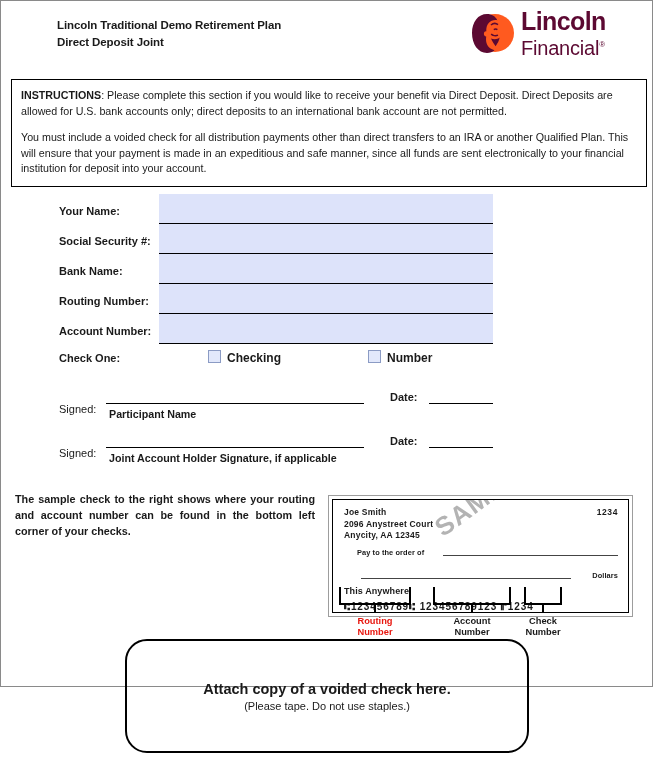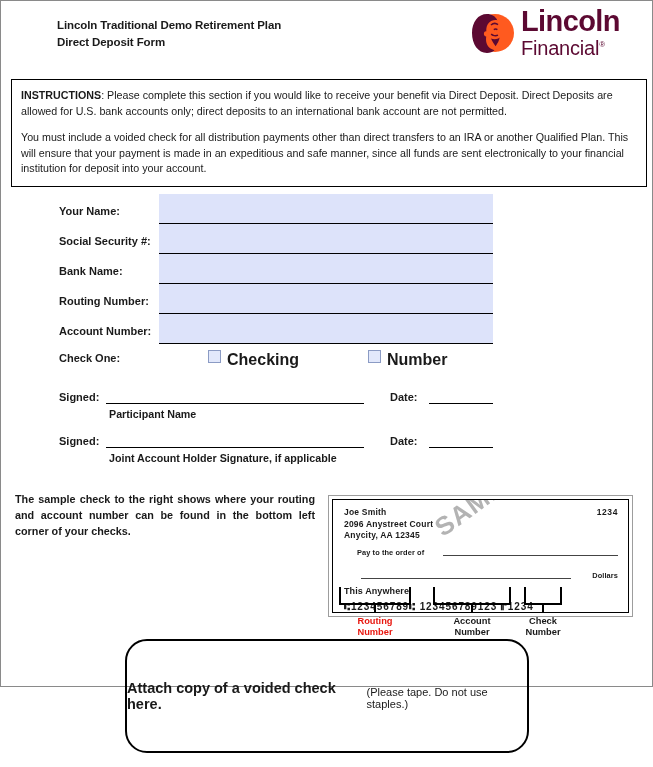"Lincoln" .logo-l1 { font-size: 29px -> 25px }
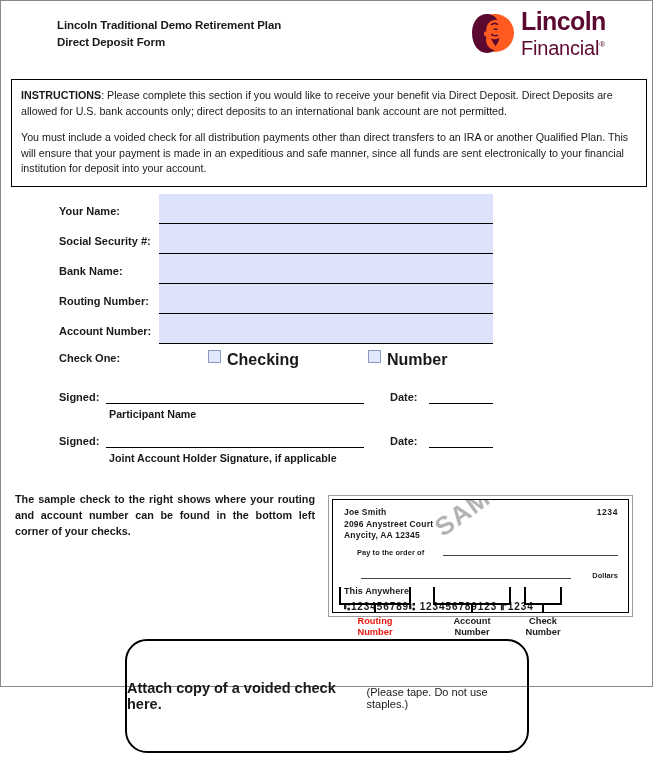"Direct Deposit Form" div { text: Form -> Joint }
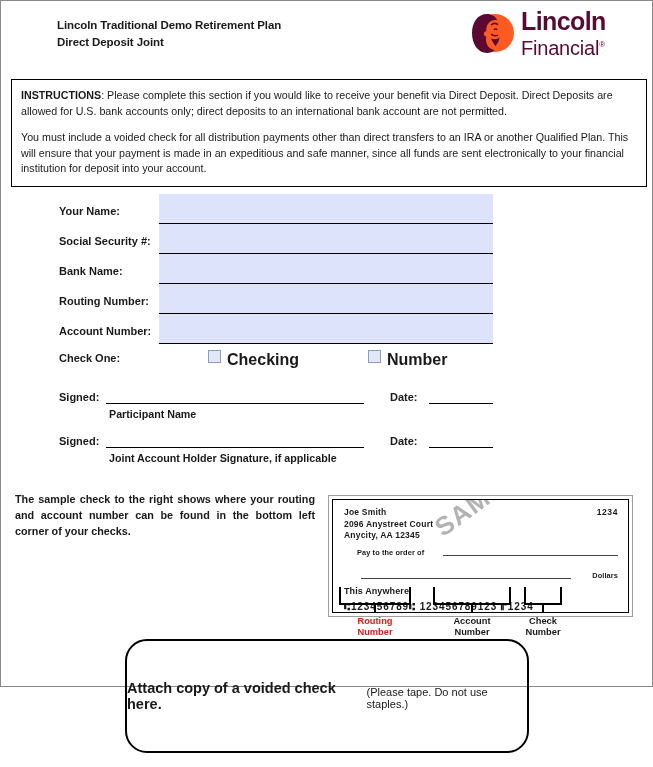"Checking" .cb-text { font-size: 16px -> 12px }
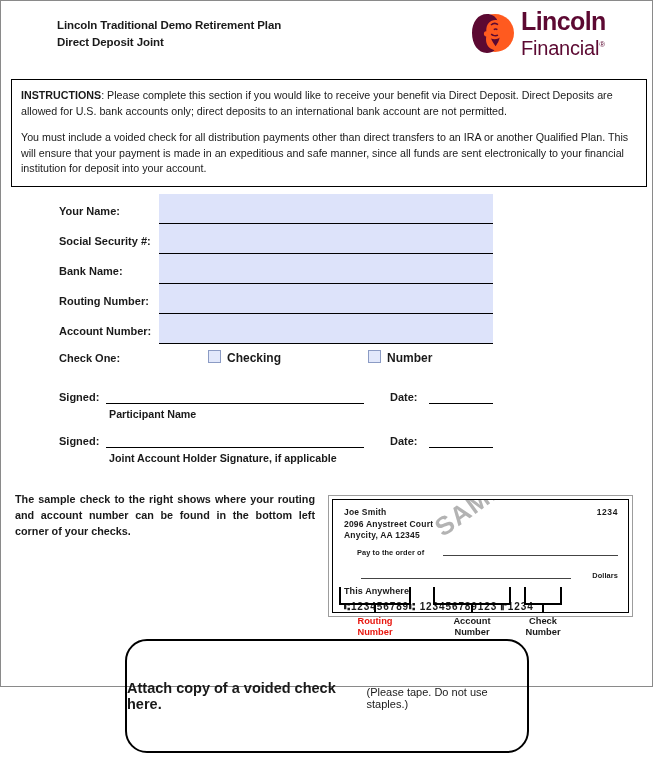"Signed:" .sig-label { font-weight: bold -> normal; top: 0 -> 12px }
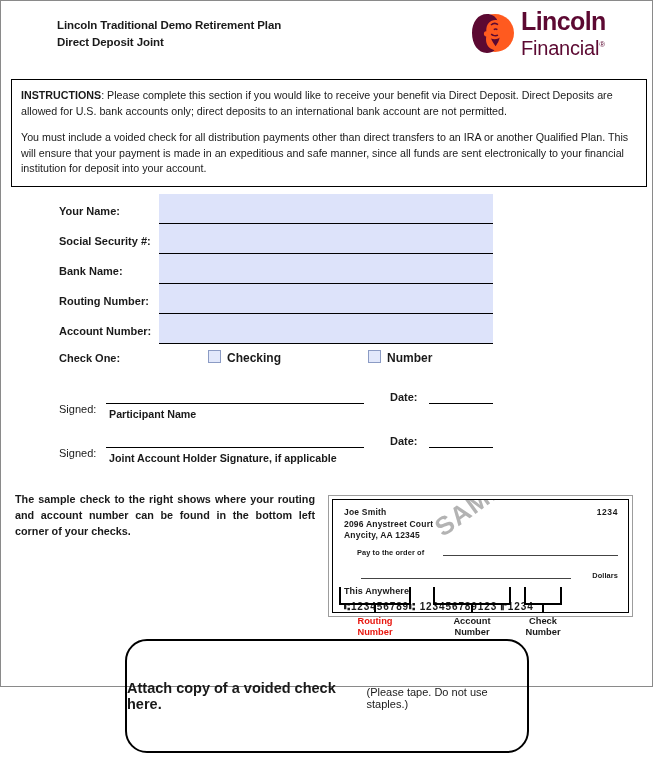"Attach copy of a voided" .attach { flex-direction: row -> column }
